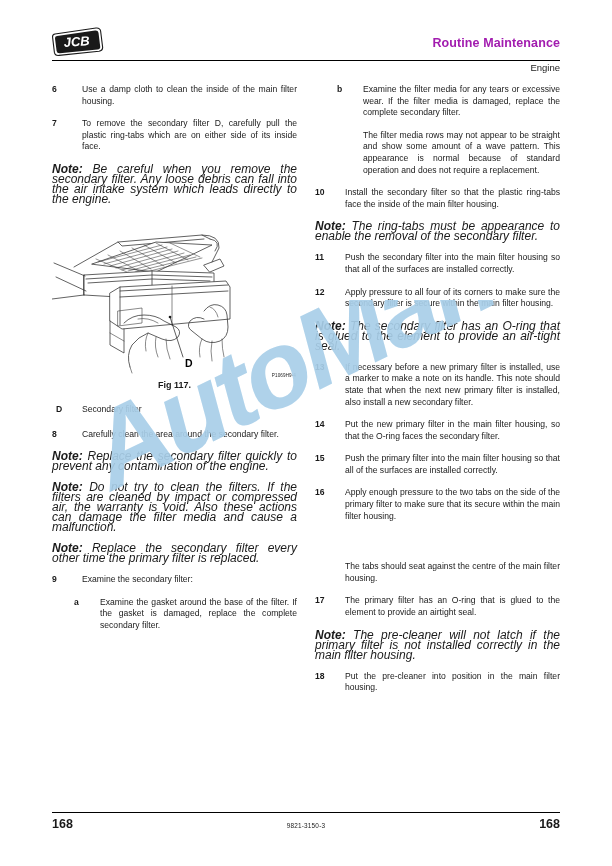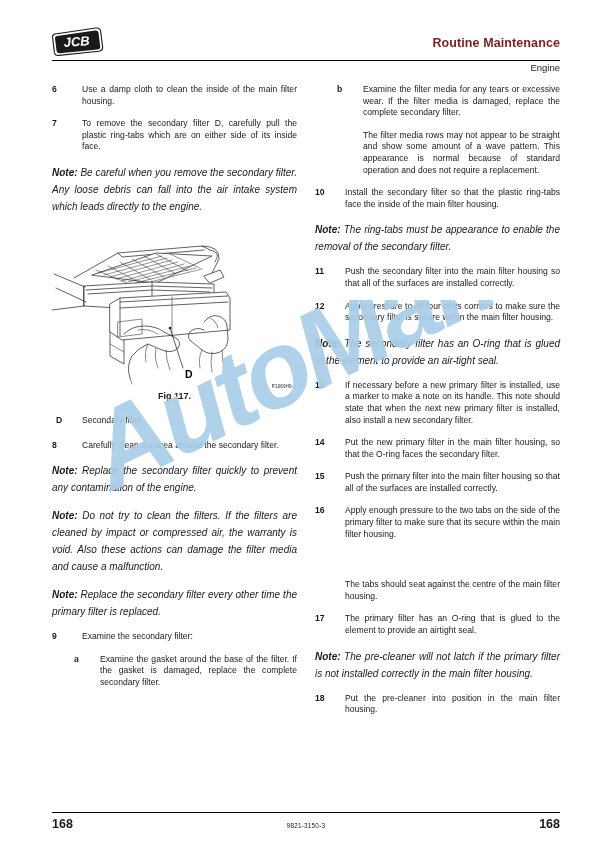"Routine Maintenance" .header-title { color: #7f1d1d -> #a21caf }
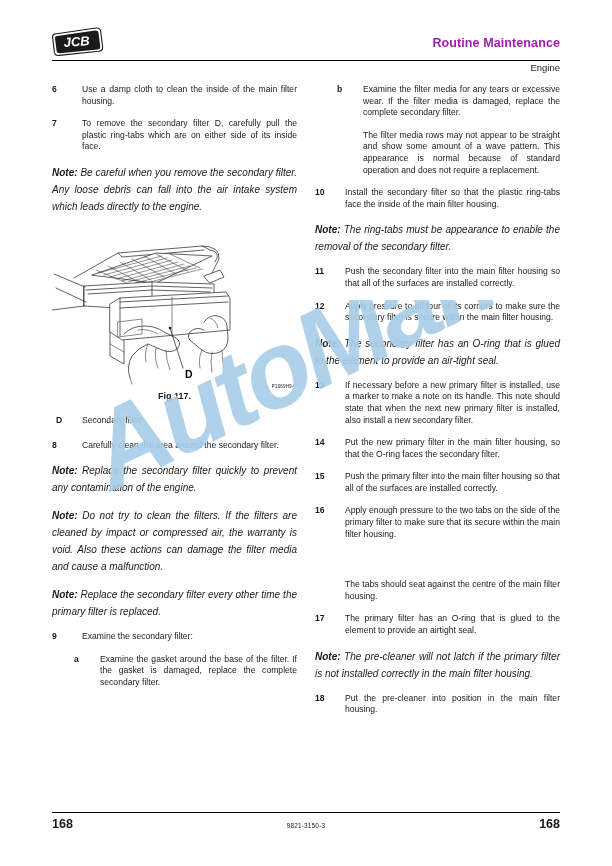"Note: Be careful when you" .note { font-size: 10px -> 12px; line-height: 17px -> 10px }
